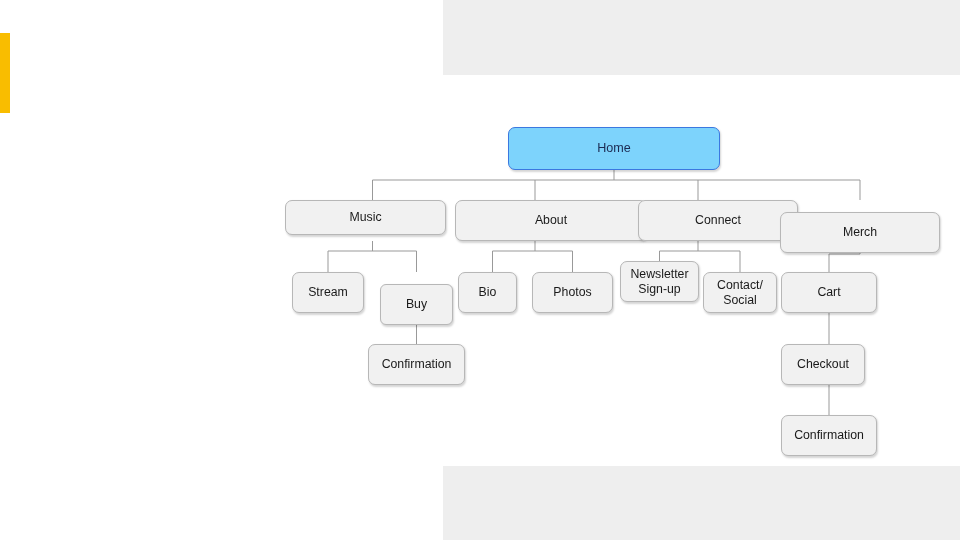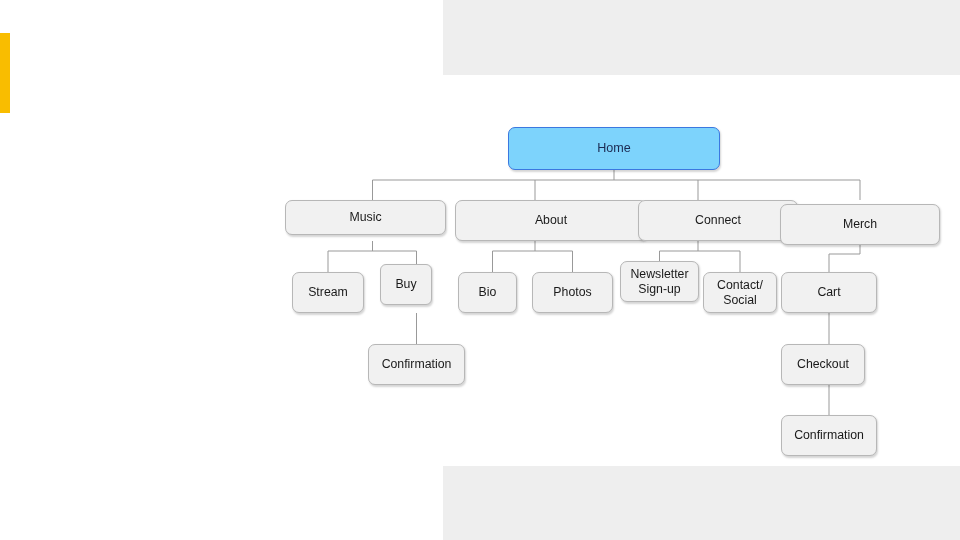"Merch" div.node { top: 204px -> 212px }
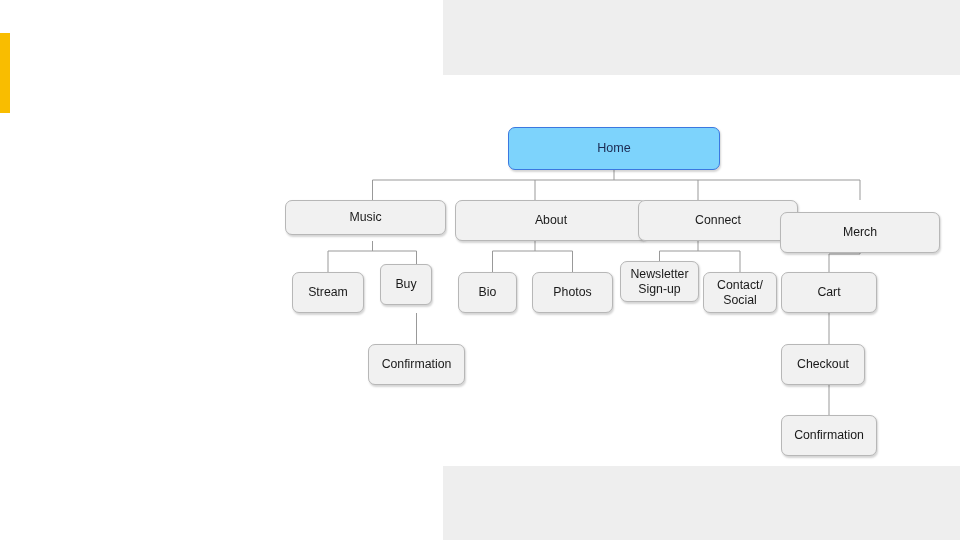"Buy" div.node { top: 264px -> 284px; width: 52px -> 73px }
